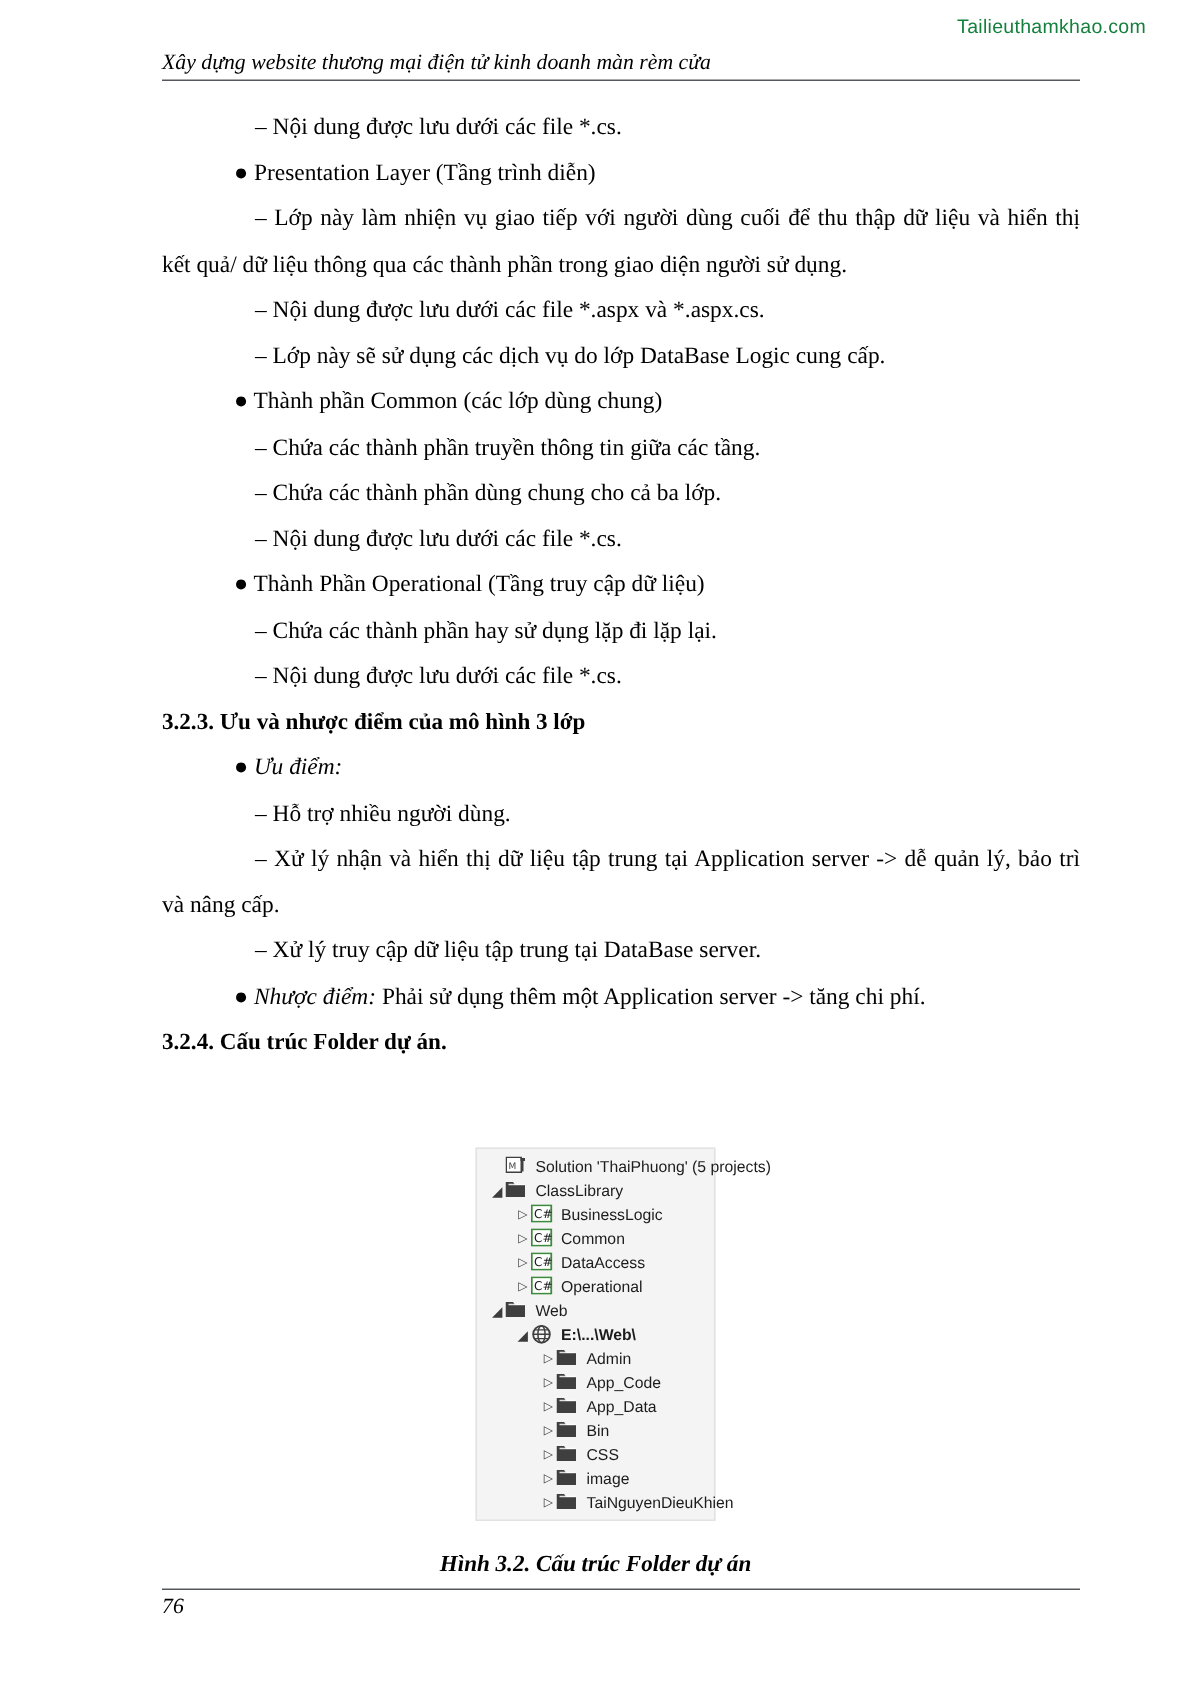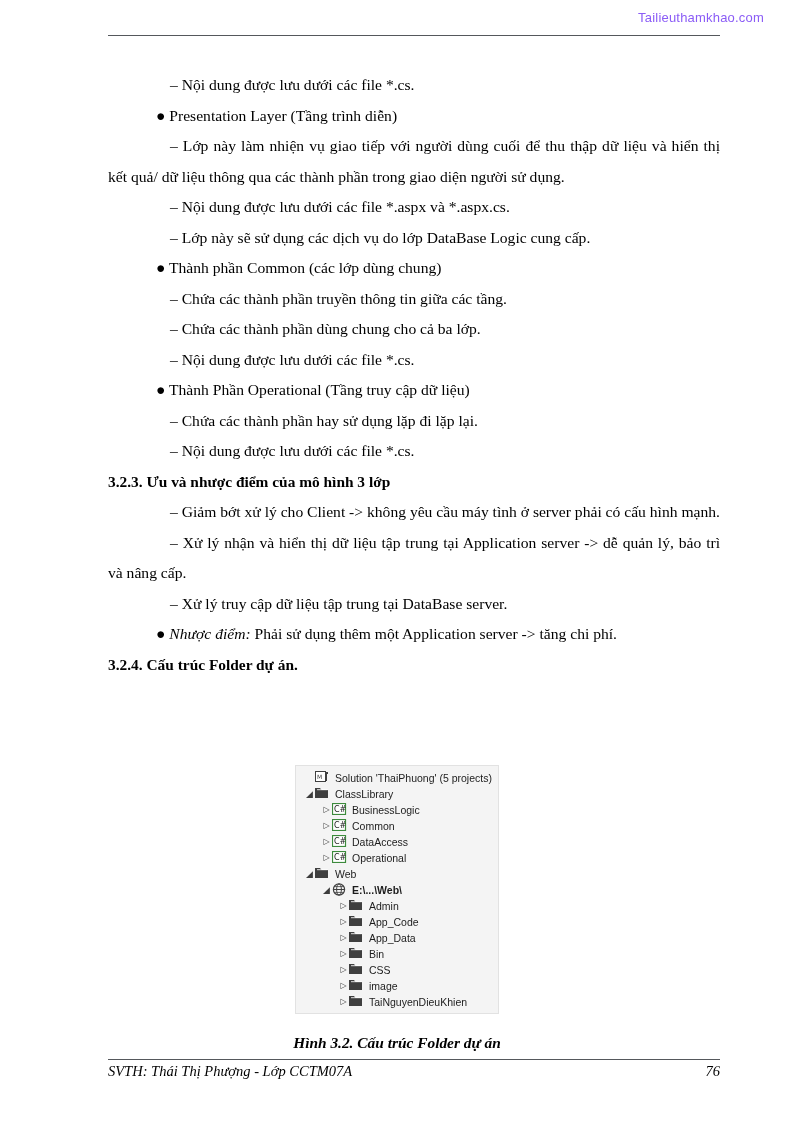"Tailieuthamkhao.com" .watermark { color: #8b5cf6 -> #15803d }
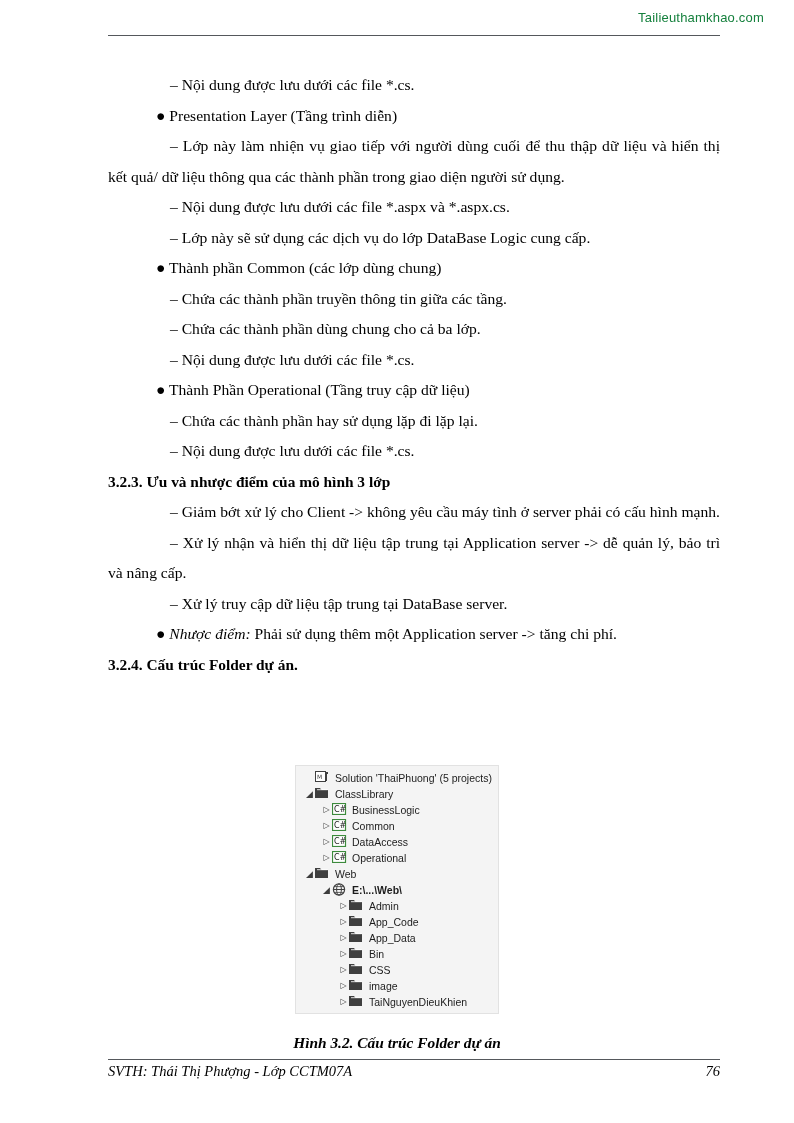"Xây dựng website thương mại" div.header-text { html: none -> <div>Xây dựng website thương mại điện tử kinh doanh màn rèm cửa</div> }
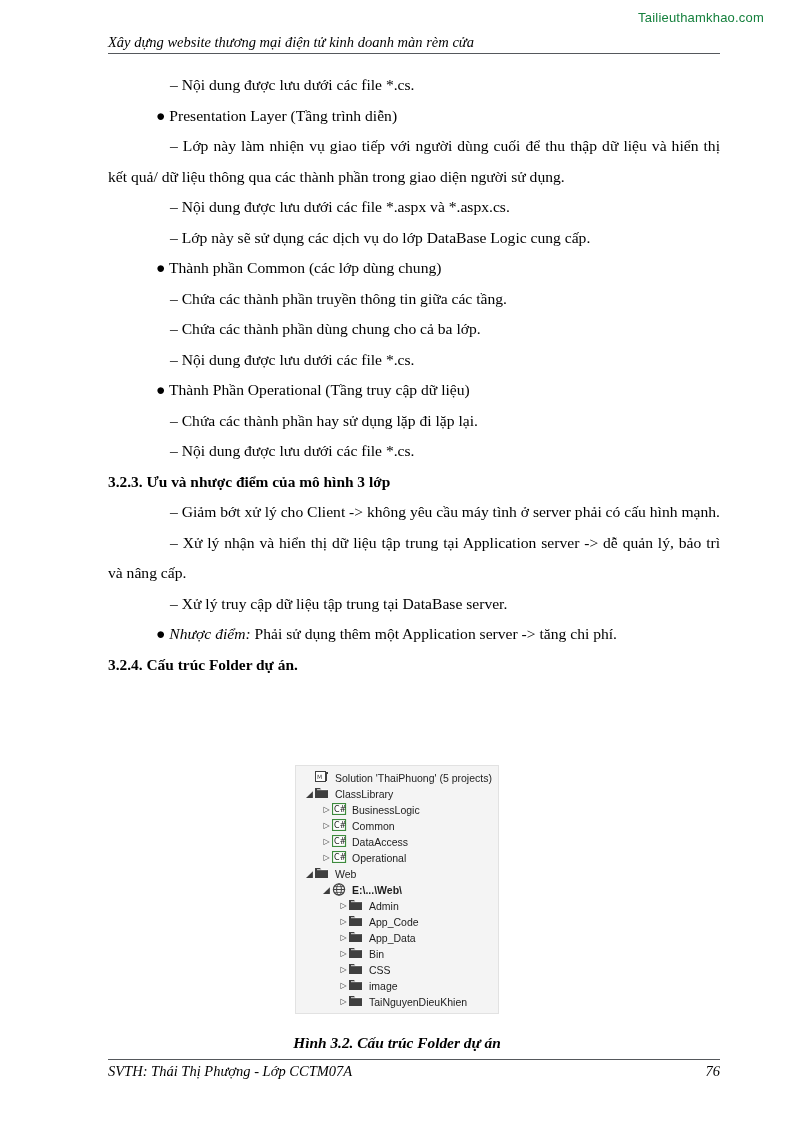"● Ưu điểm:" p.para { html: none -> <p>● Ưu điểm:</p> }
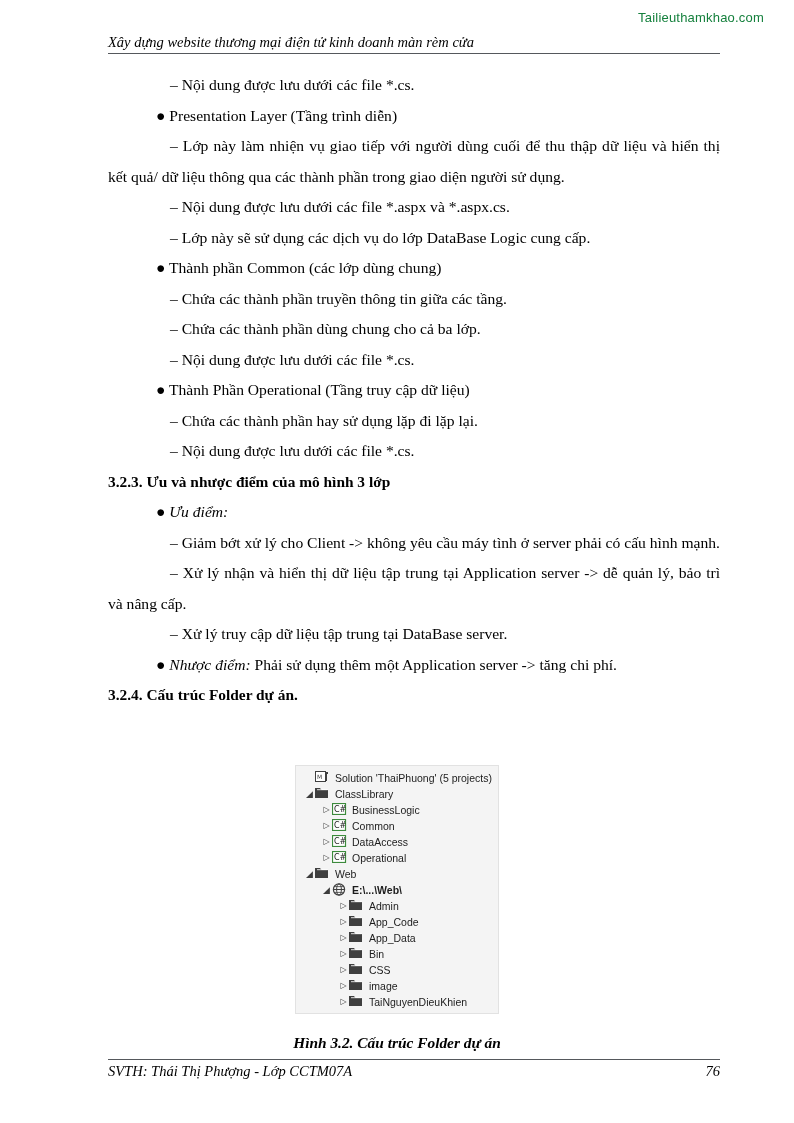"– Hỗ trợ nhiều người" p.para { html: none -> <p>– Hỗ trợ nhiều người dùng.</p> }
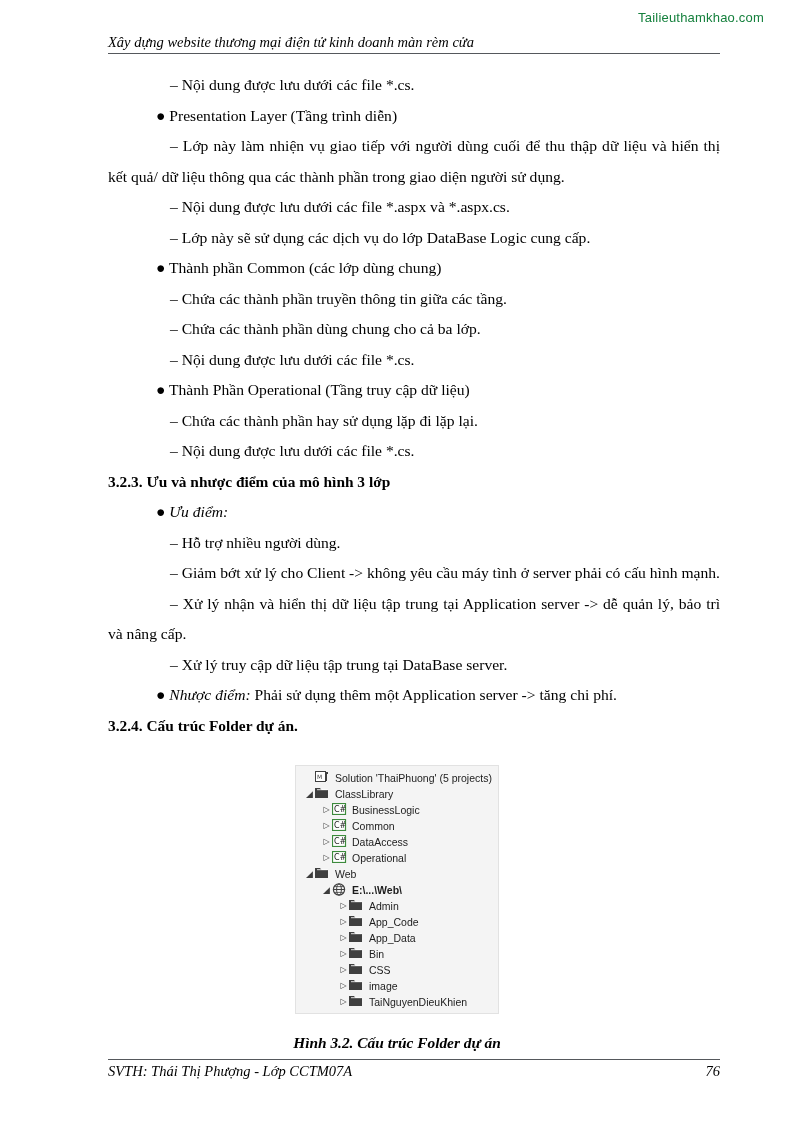"– Giảm bớt xử lý" p.para { html: <p>– Giảm bớt xử lý cho Client -&gt; không yêu cầu máy tình ở server phải có cấu hình mạnh.</p> -> none }
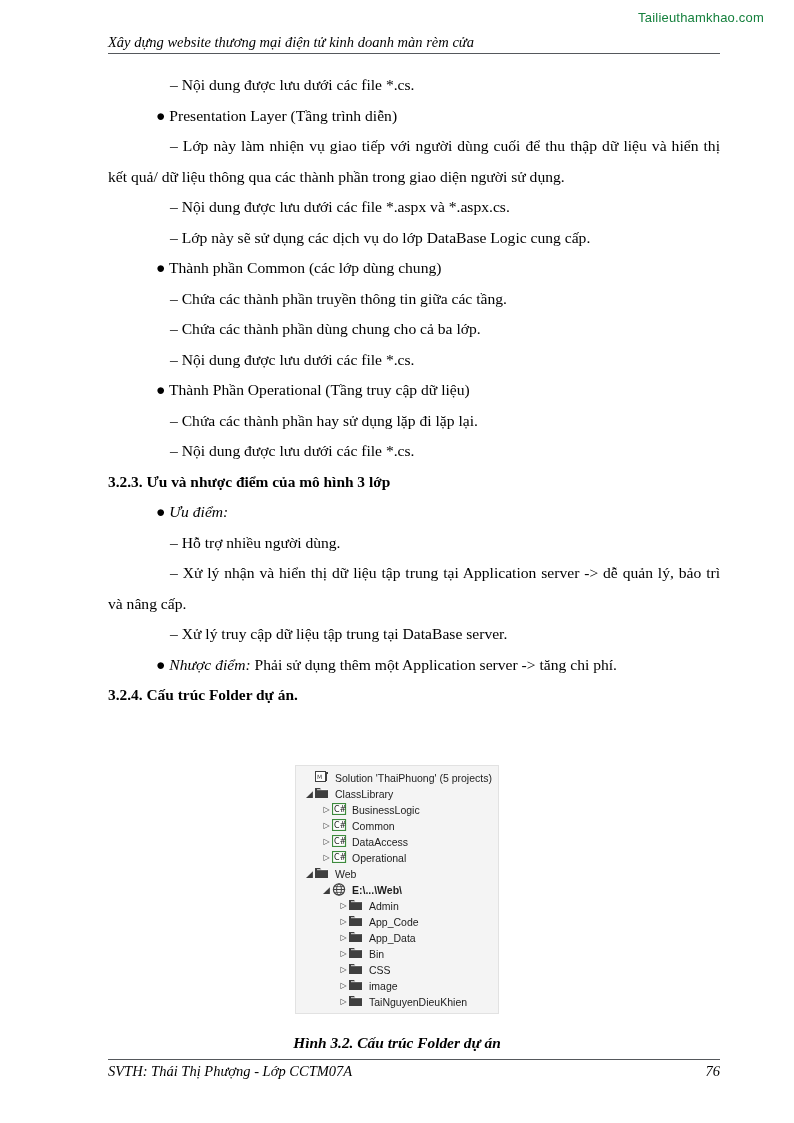"Solution 'ThaiPhuong' (5 projects)" .vs-panel { width: 204px -> 160px }
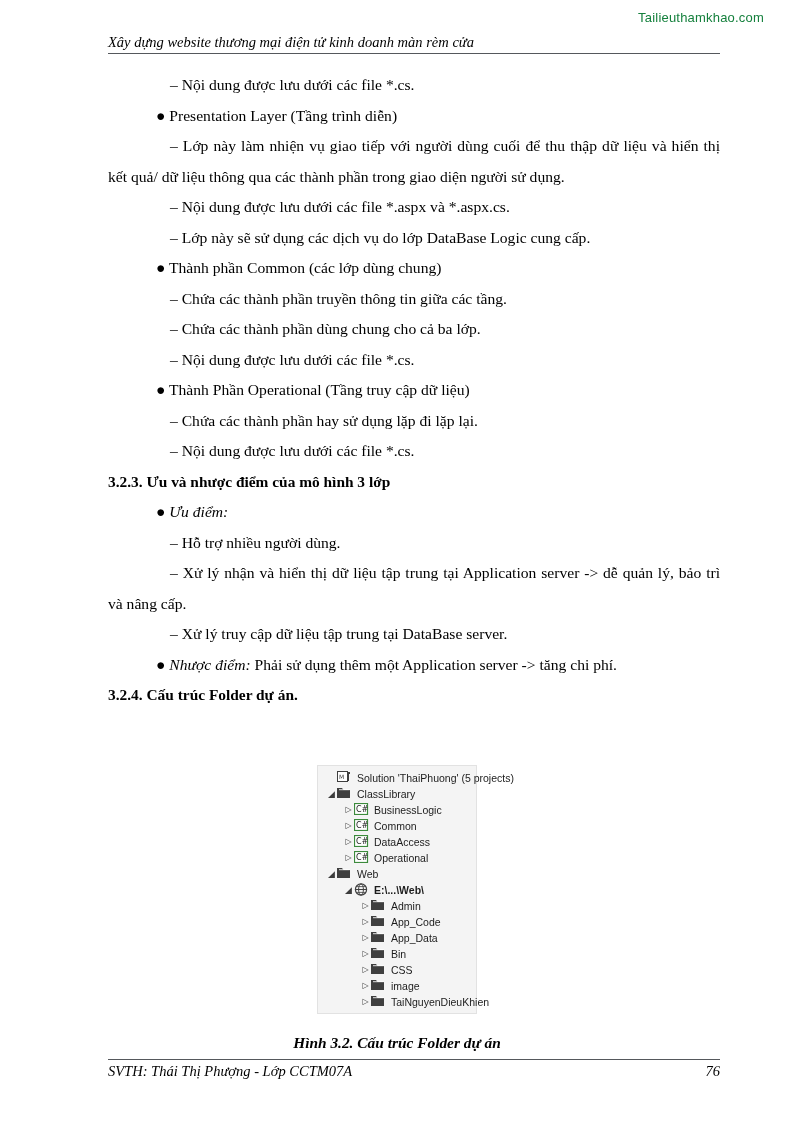"SVTH: Thái Thị Phượng -" span { html: <span>SVTH: Thái Thị Phượng - Lớp CCTM07A</span> -> none }
